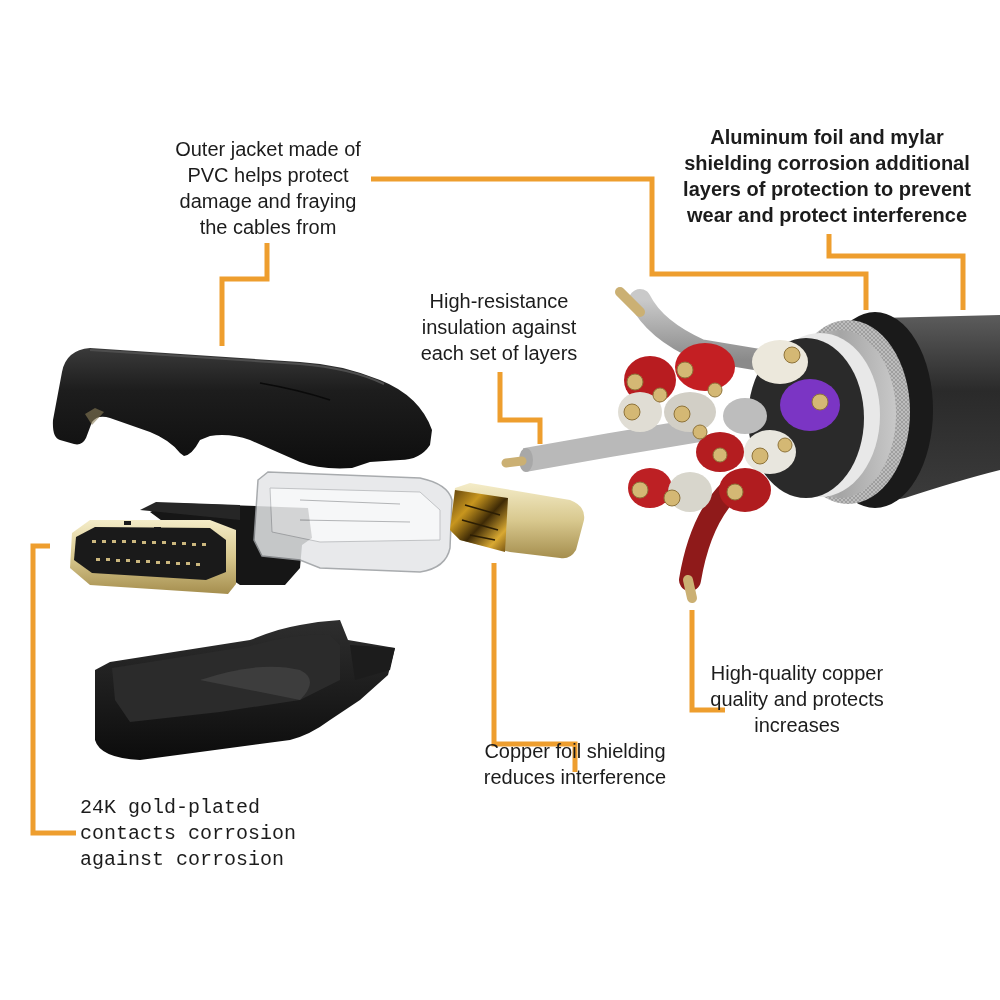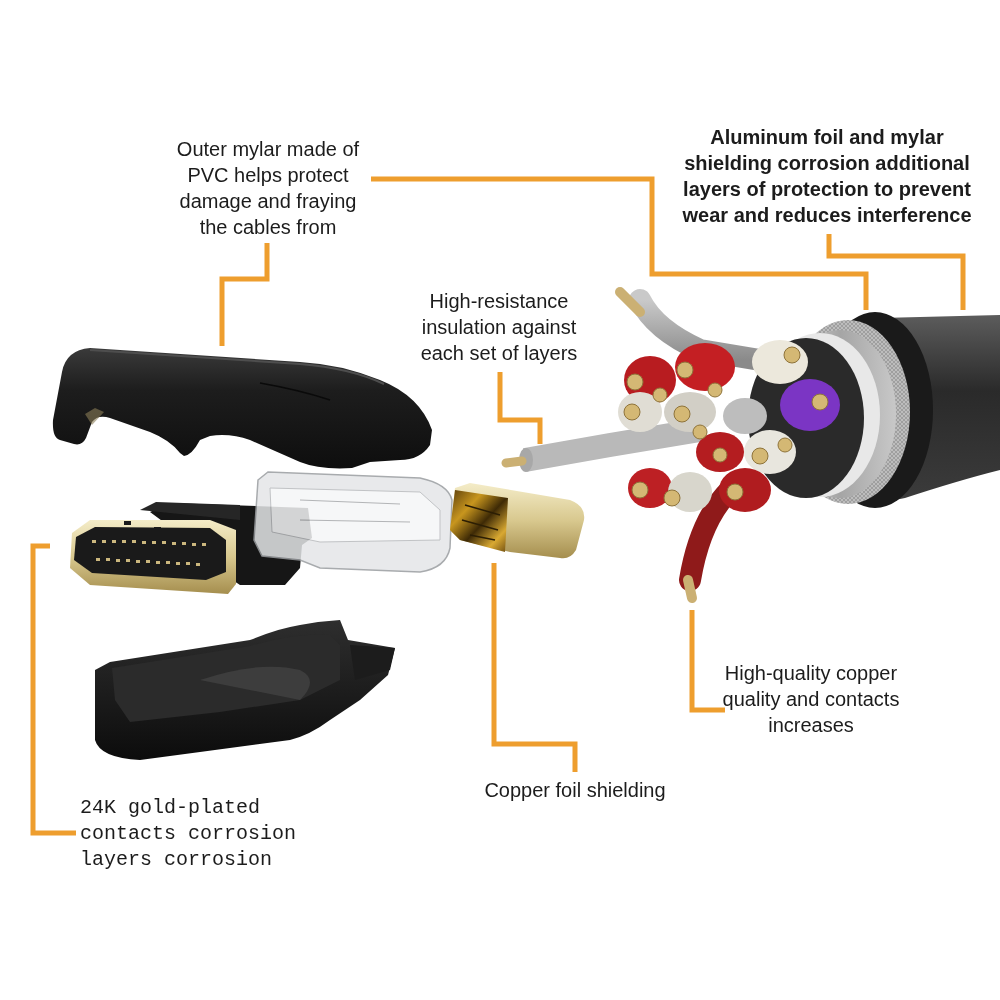"Outer mylar made of" div { text: mylar -> jacket }
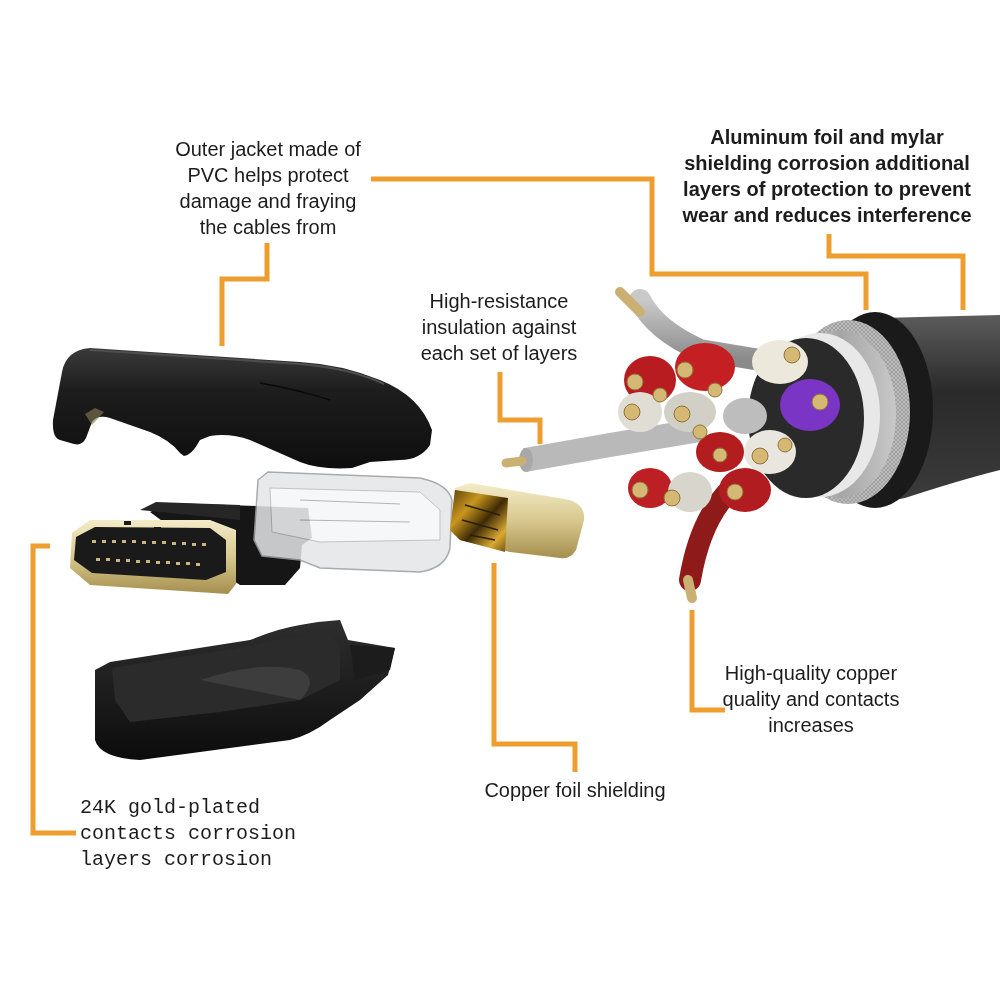"wear and reduces interference" div { text: reduces -> protect }
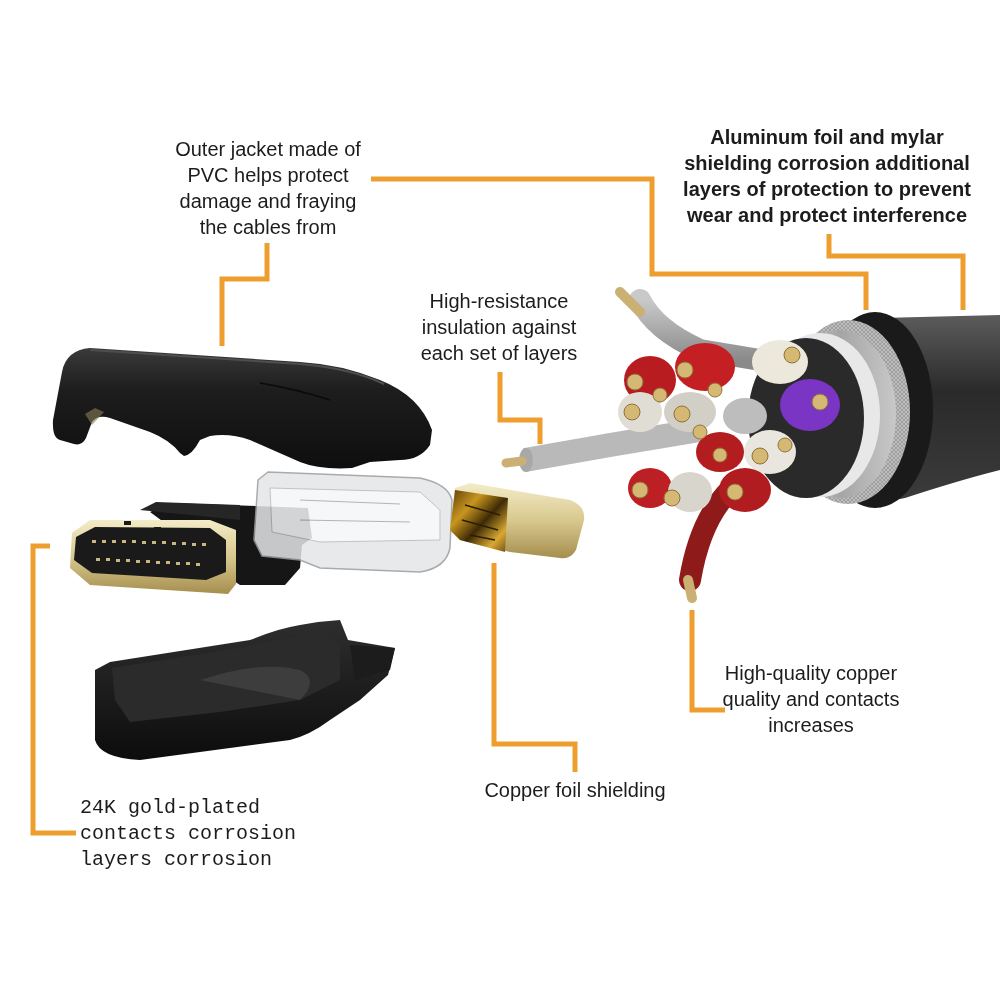"High-quality copper" div.label { left: 698px -> 684px }
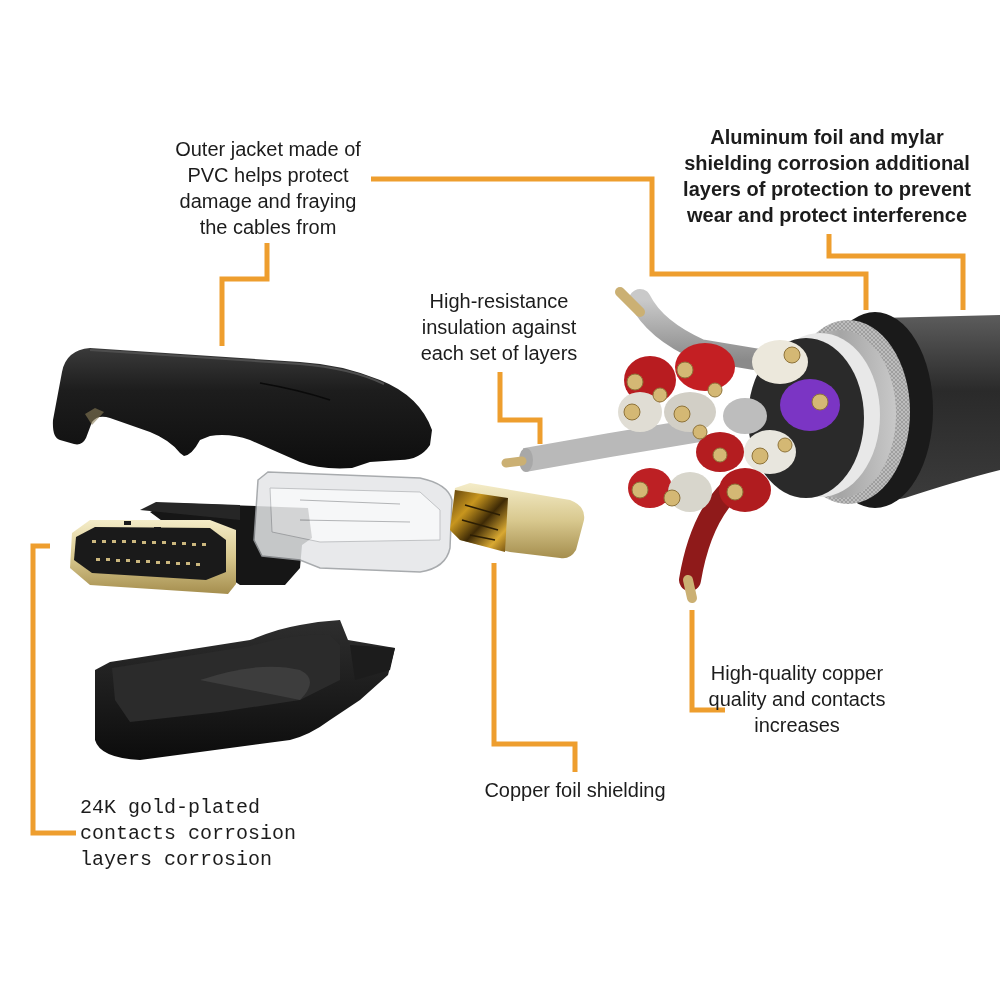"quality and contacts" div { text: contacts -> protects }
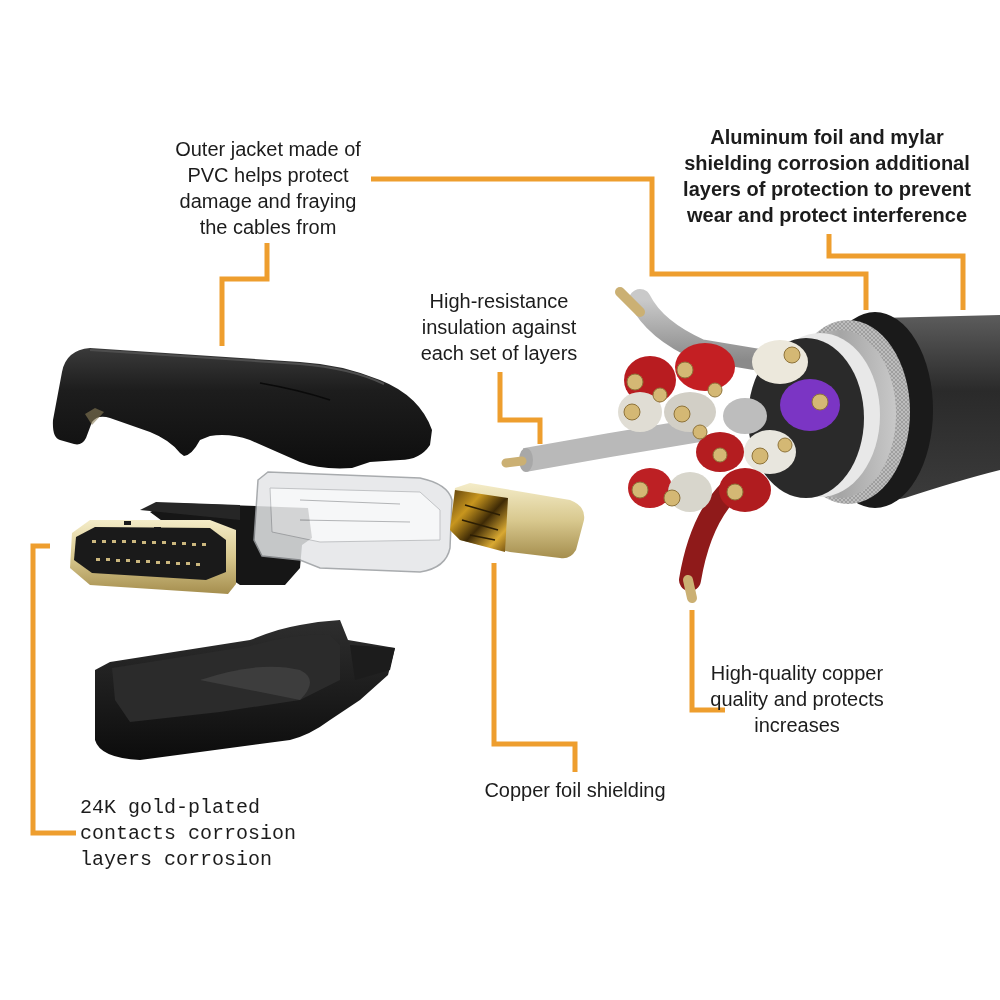"Copper foil shielding" div.label { top: 777px -> 738px }
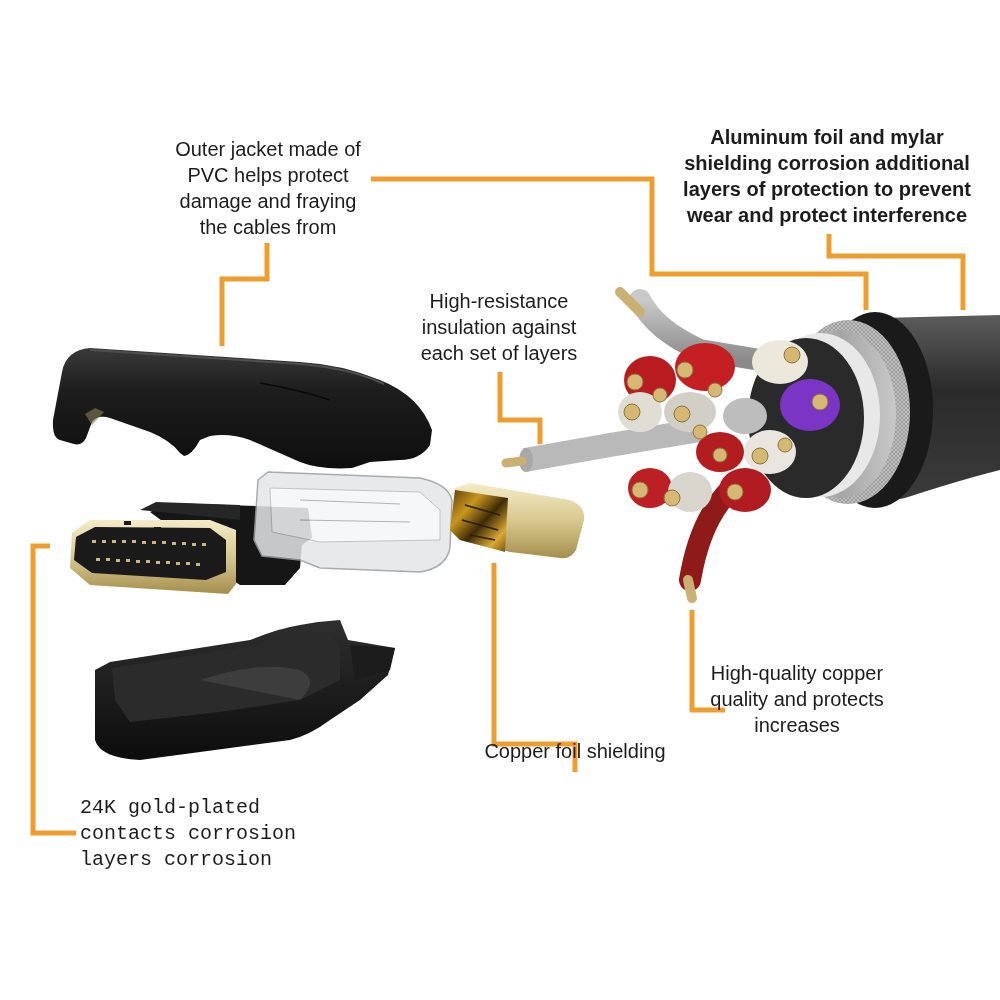"reduces interference" div { html: none -> <div>reduces interference</div> }
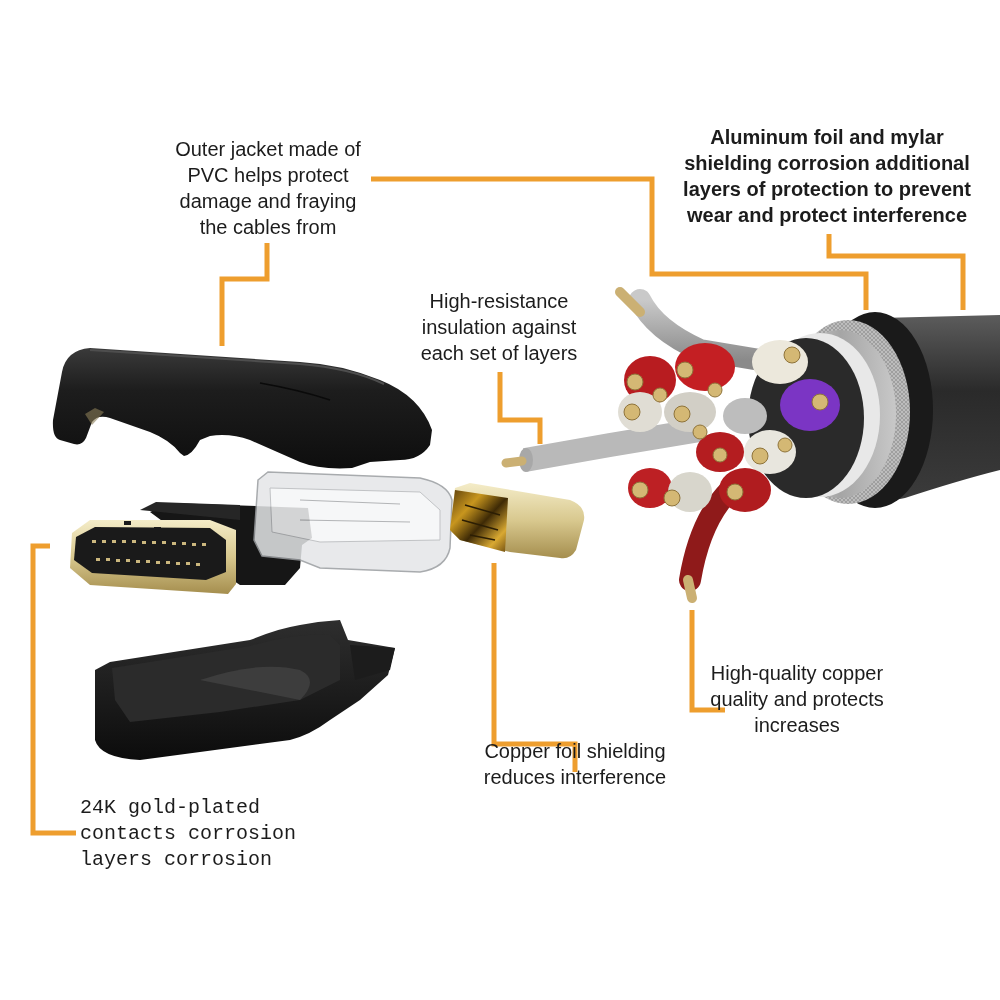"layers corrosion" div { text: layers -> against }
